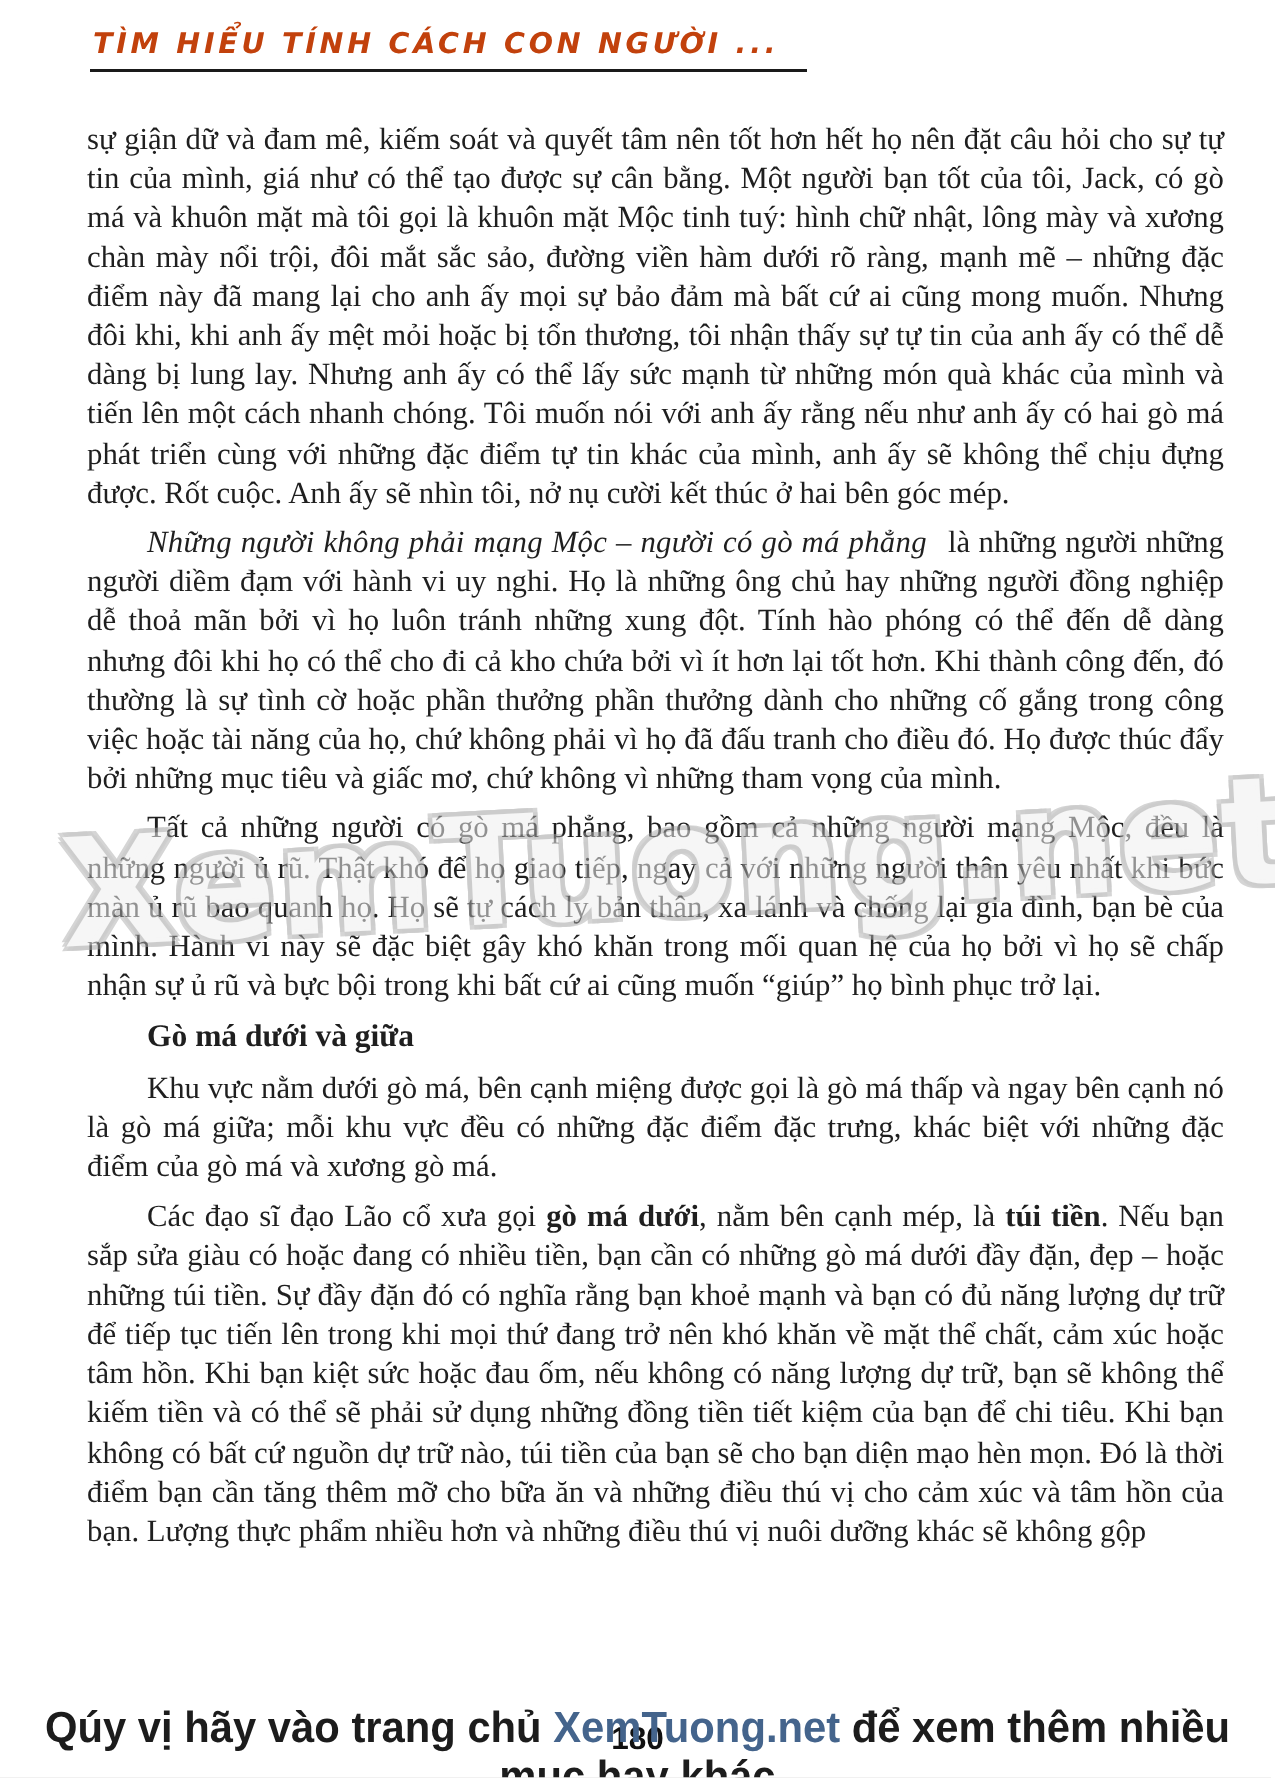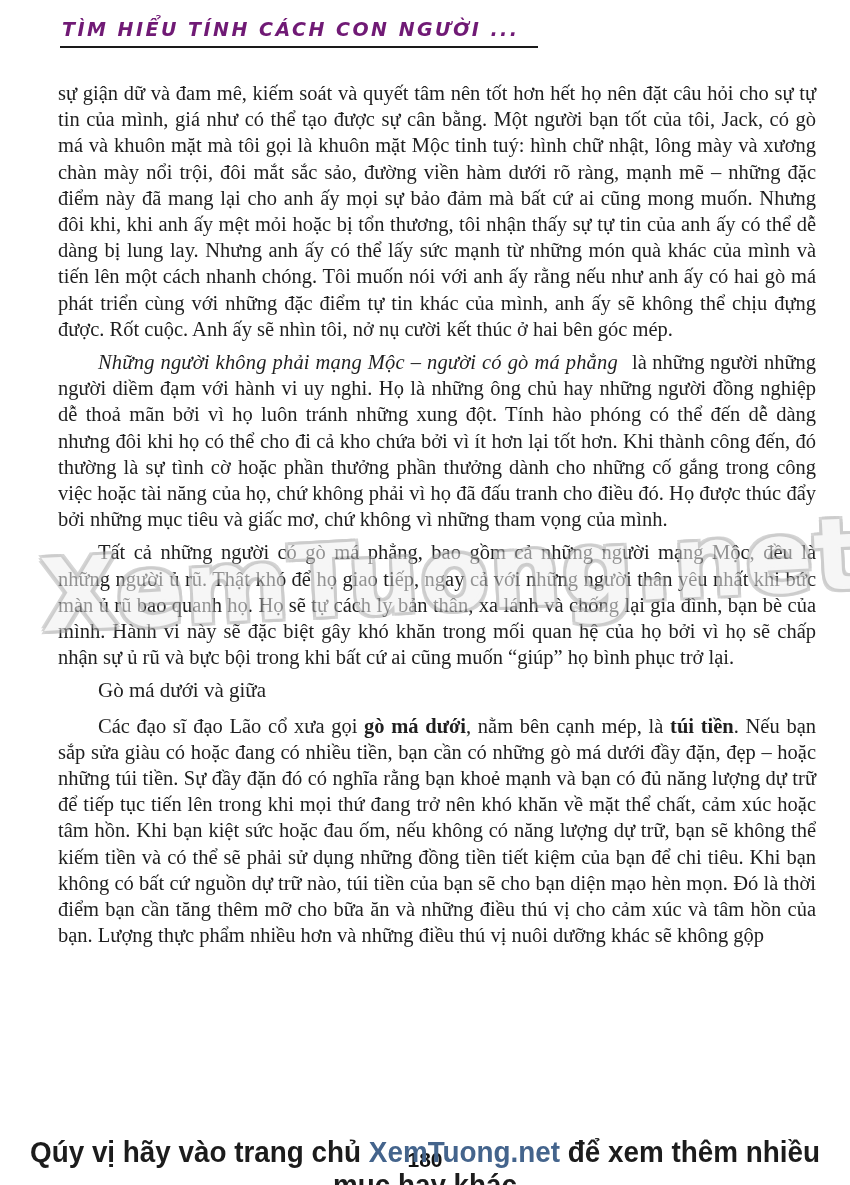"TÌM HIỂU TÍNH CÁCH CON" .running-header { color: #701a75 -> #c2410c }
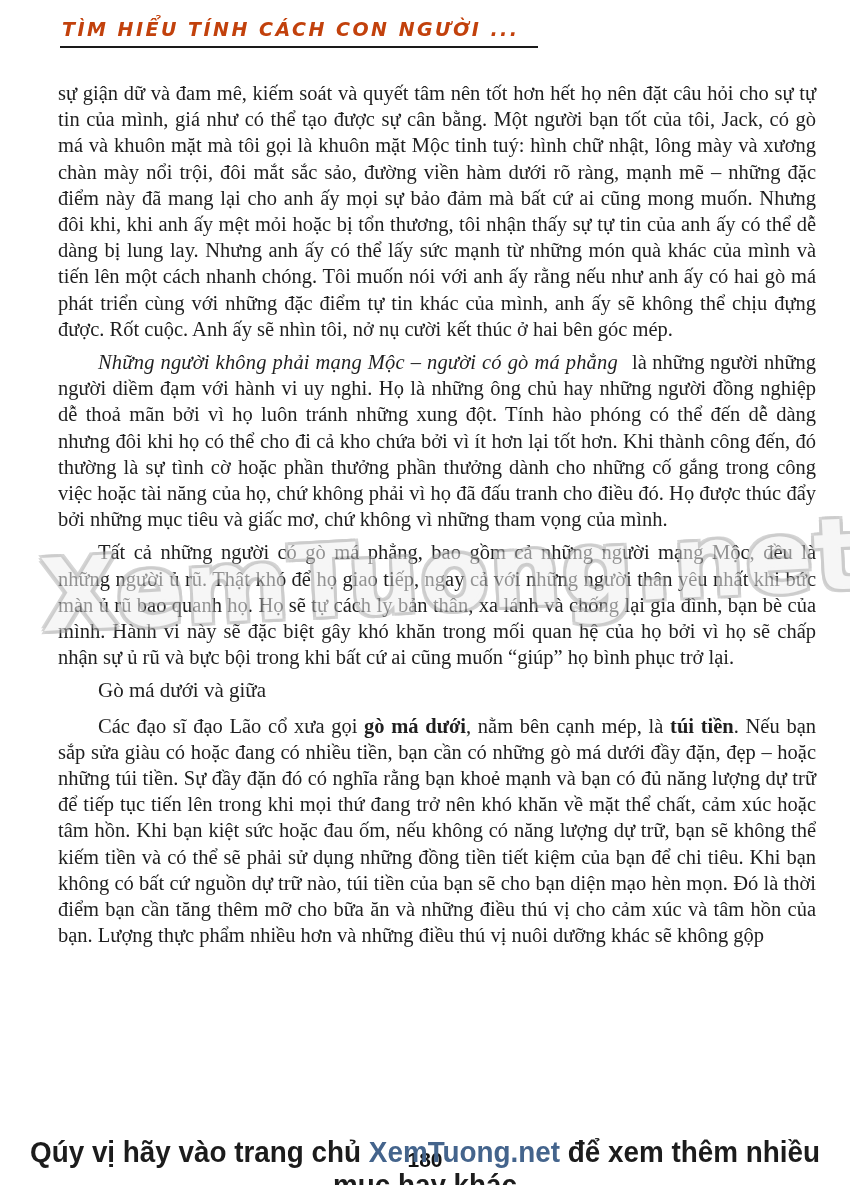"Gò má dưới và giữa" .section-heading { font-weight: normal -> bold }
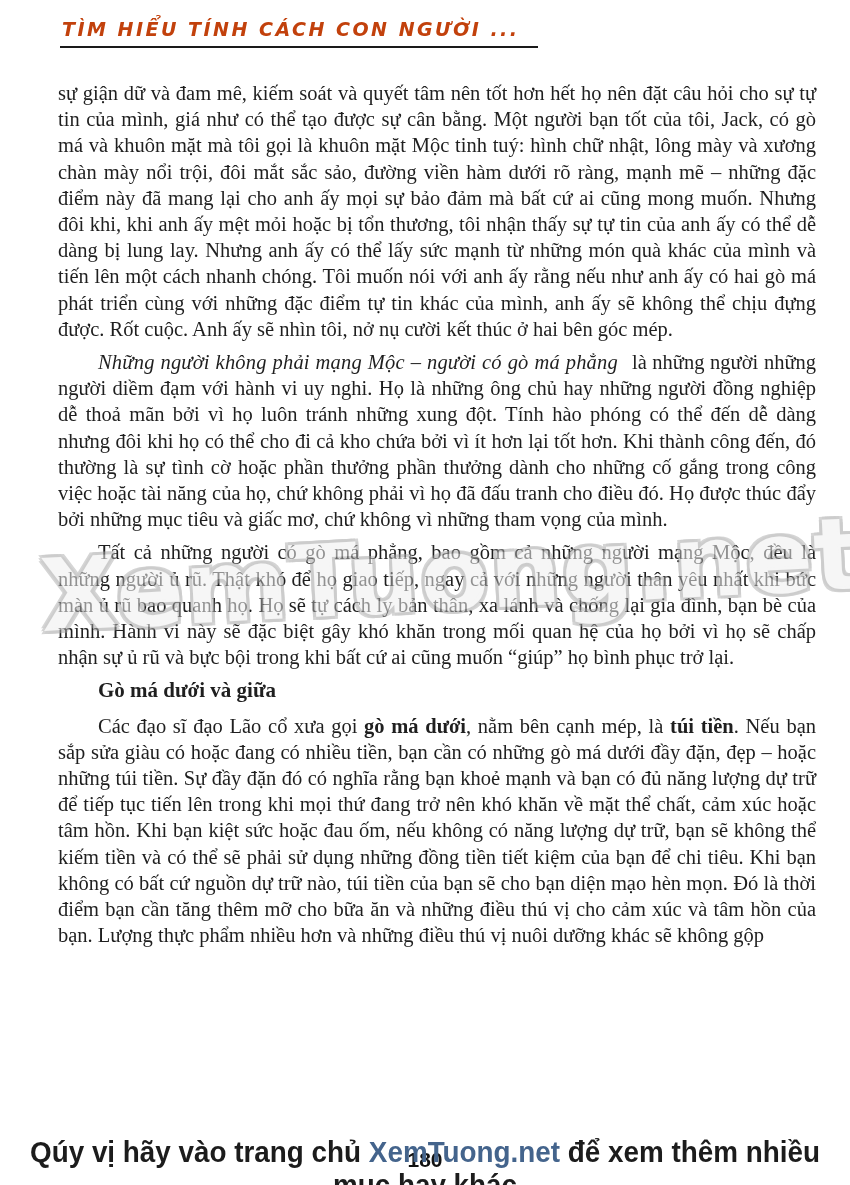"Khu vực nằm dưới gò" p { html: none -> <p>Khu vực nằm dưới gò má, bên cạnh miệng được gọi là gò má thấp và ngay bên cạnh nó là gò má giữa; mỗi khu vực đều có những đặc điểm đặc trưng, khác biệt với những đặc điểm của gò má và xương gò má.</p> }
